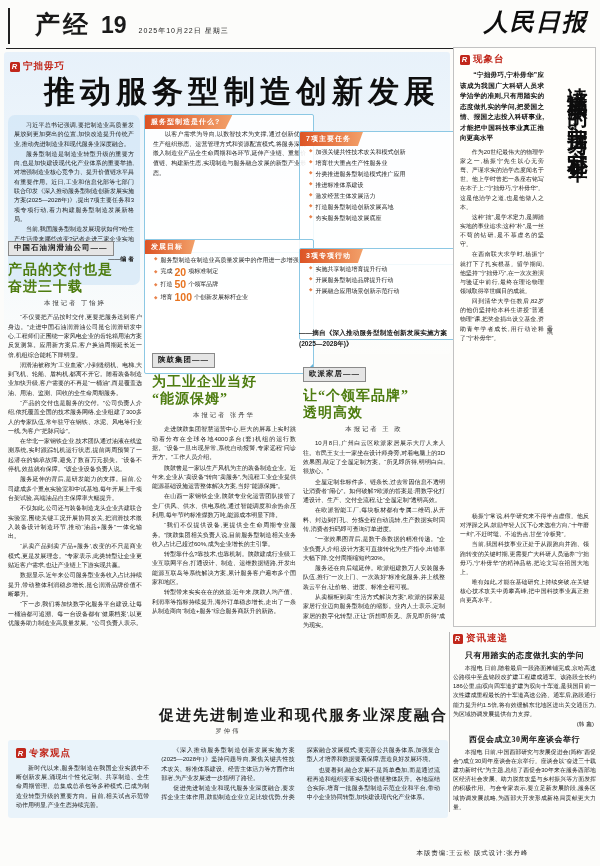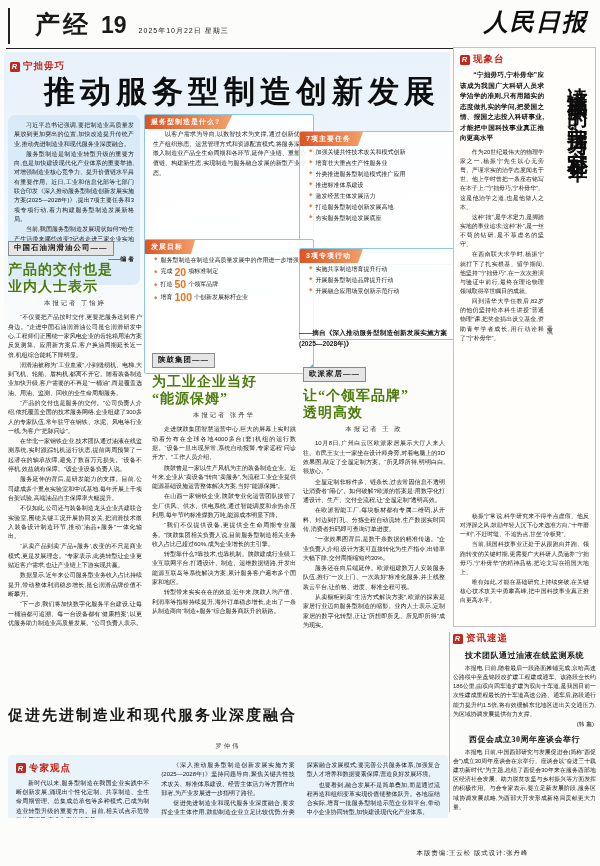"业内人士表示" div { text: 业内人士表示 -> 奋进三十载 }
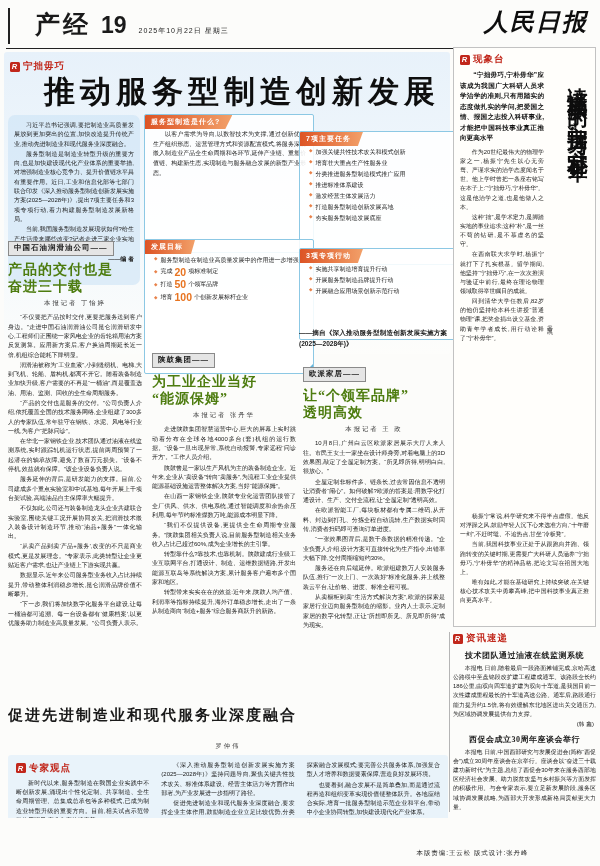"技术团队通过油液在线监测系统" h4 { text: 技术团队通过油液在线监测系统 -> 只有用踏实的态度做扎实的学问 }
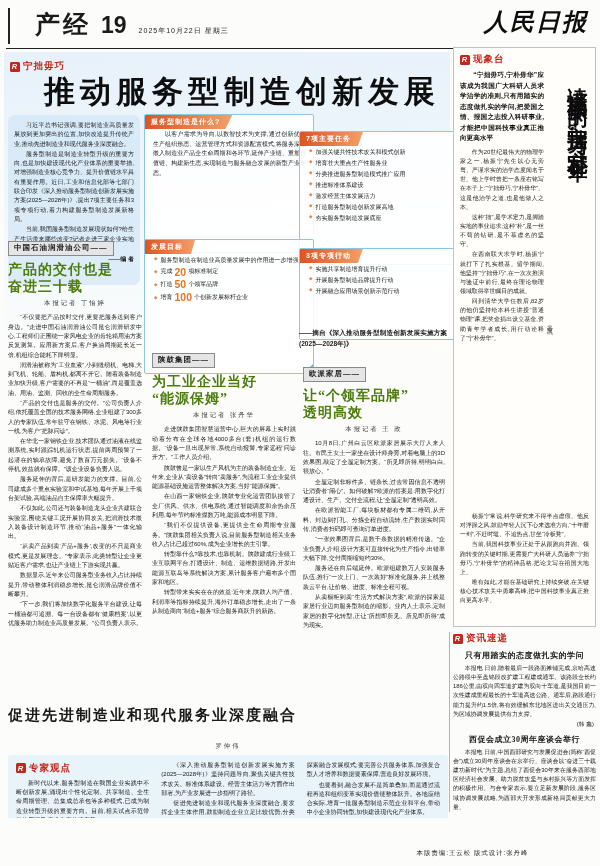"促进先进制造业和现代服务业深度融合" .e-headline { margin: 0 0 17px -> 0 0 2px; text-align: left -> right }
